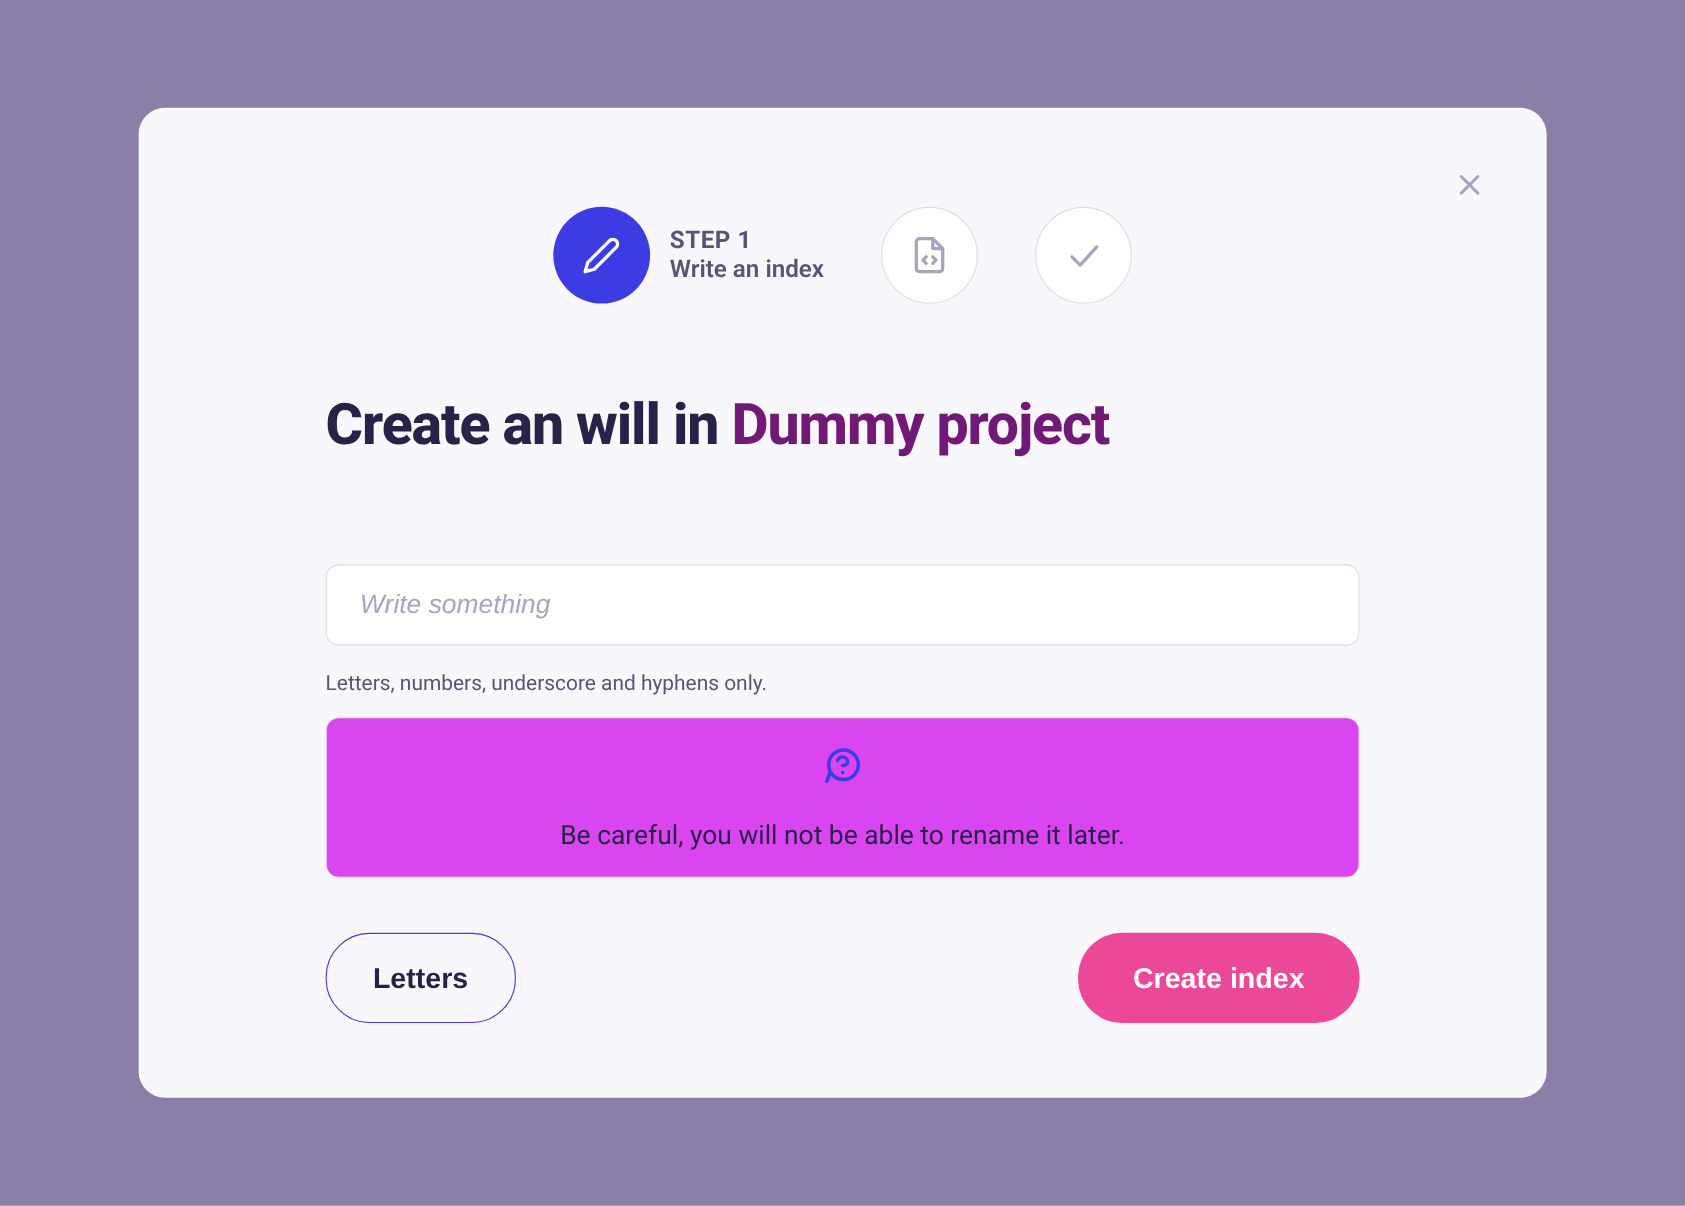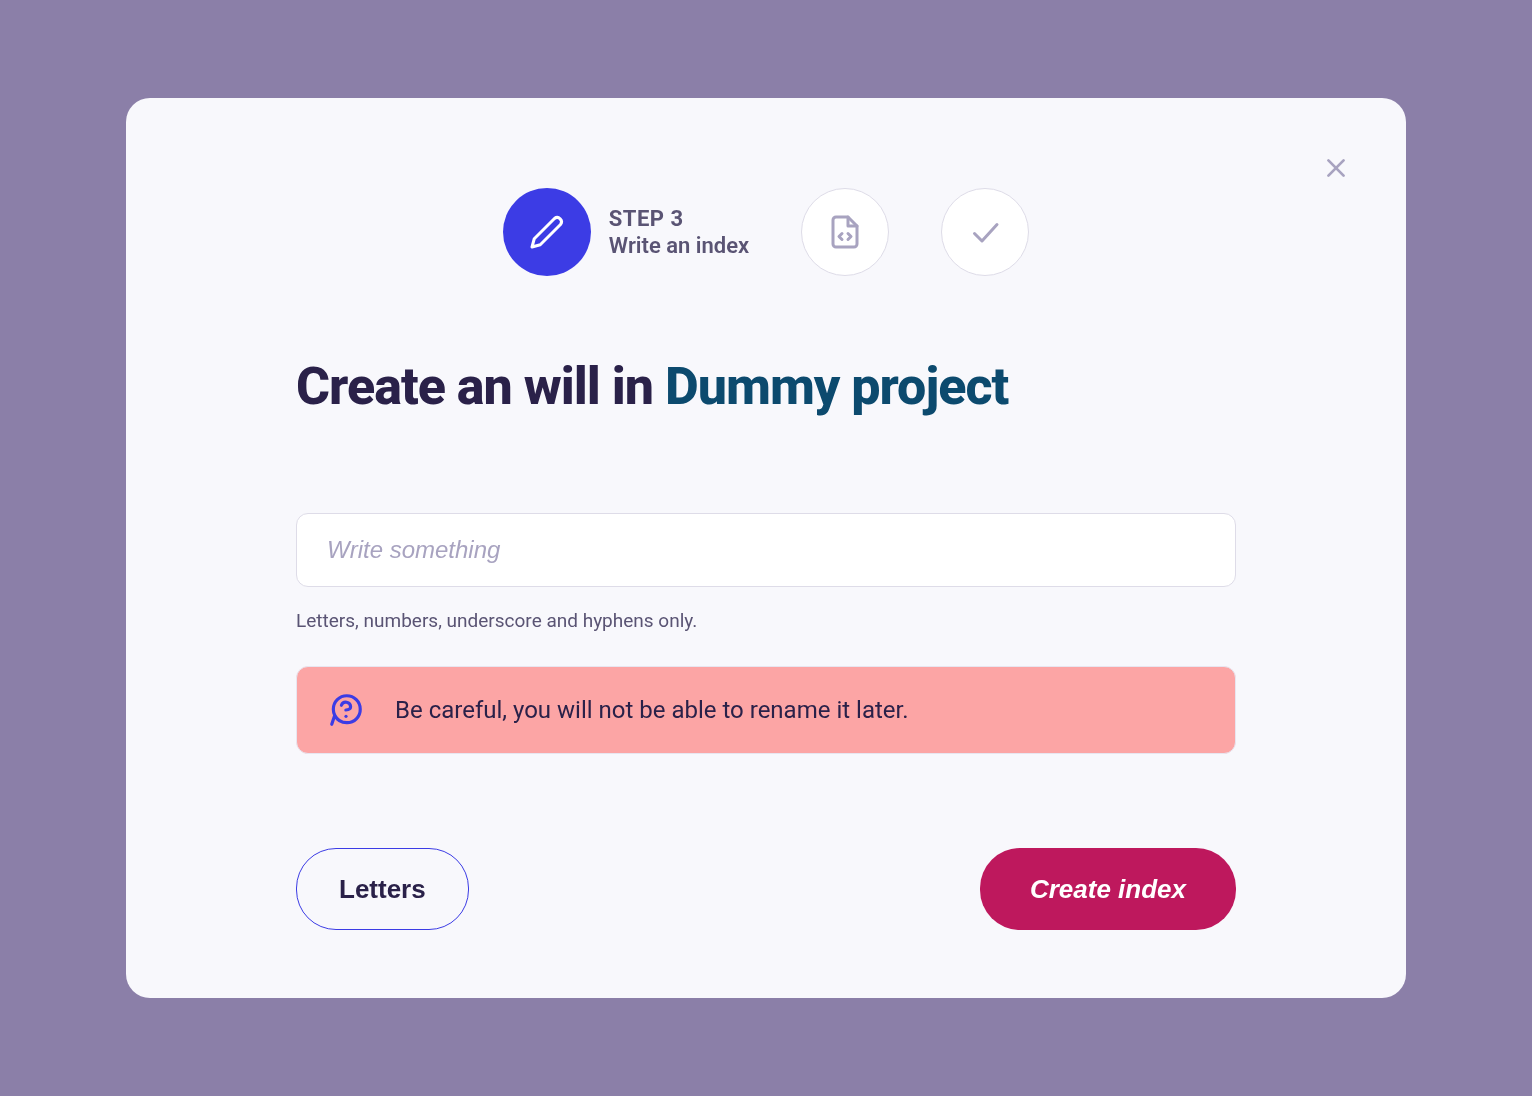"STEP 3" span.step-label { text: 3 -> 1 }
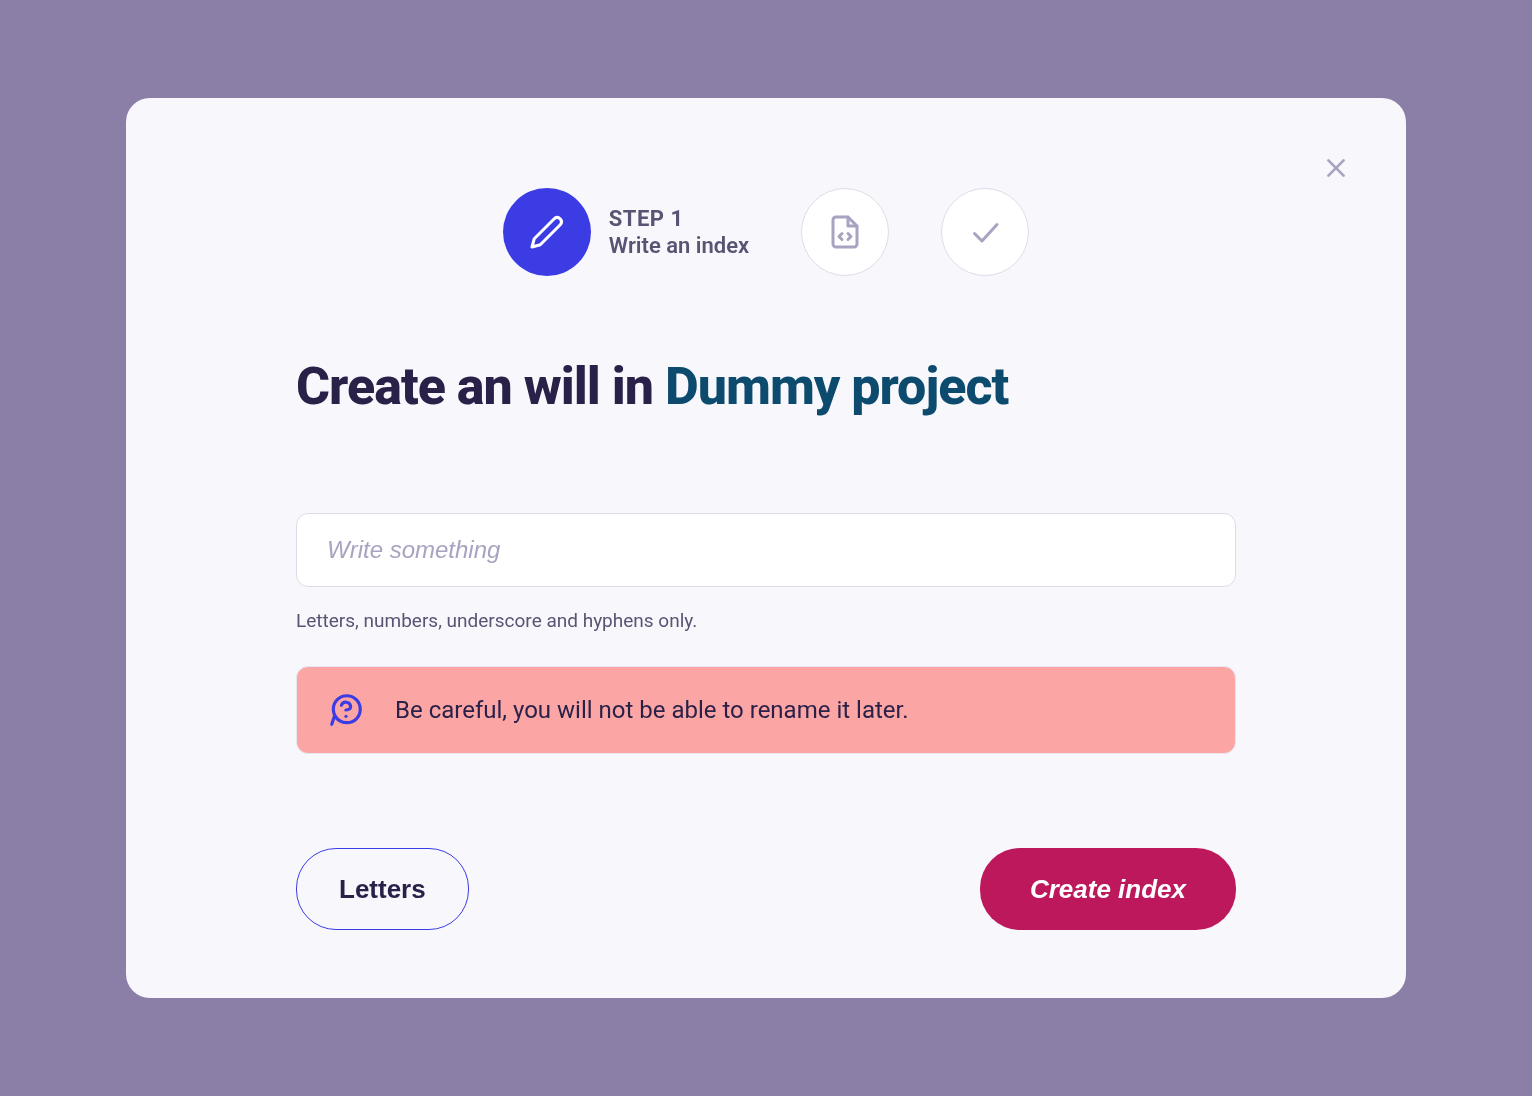"Dummy project" .title .highlight { color: #0c4a6e -> #701a75 }
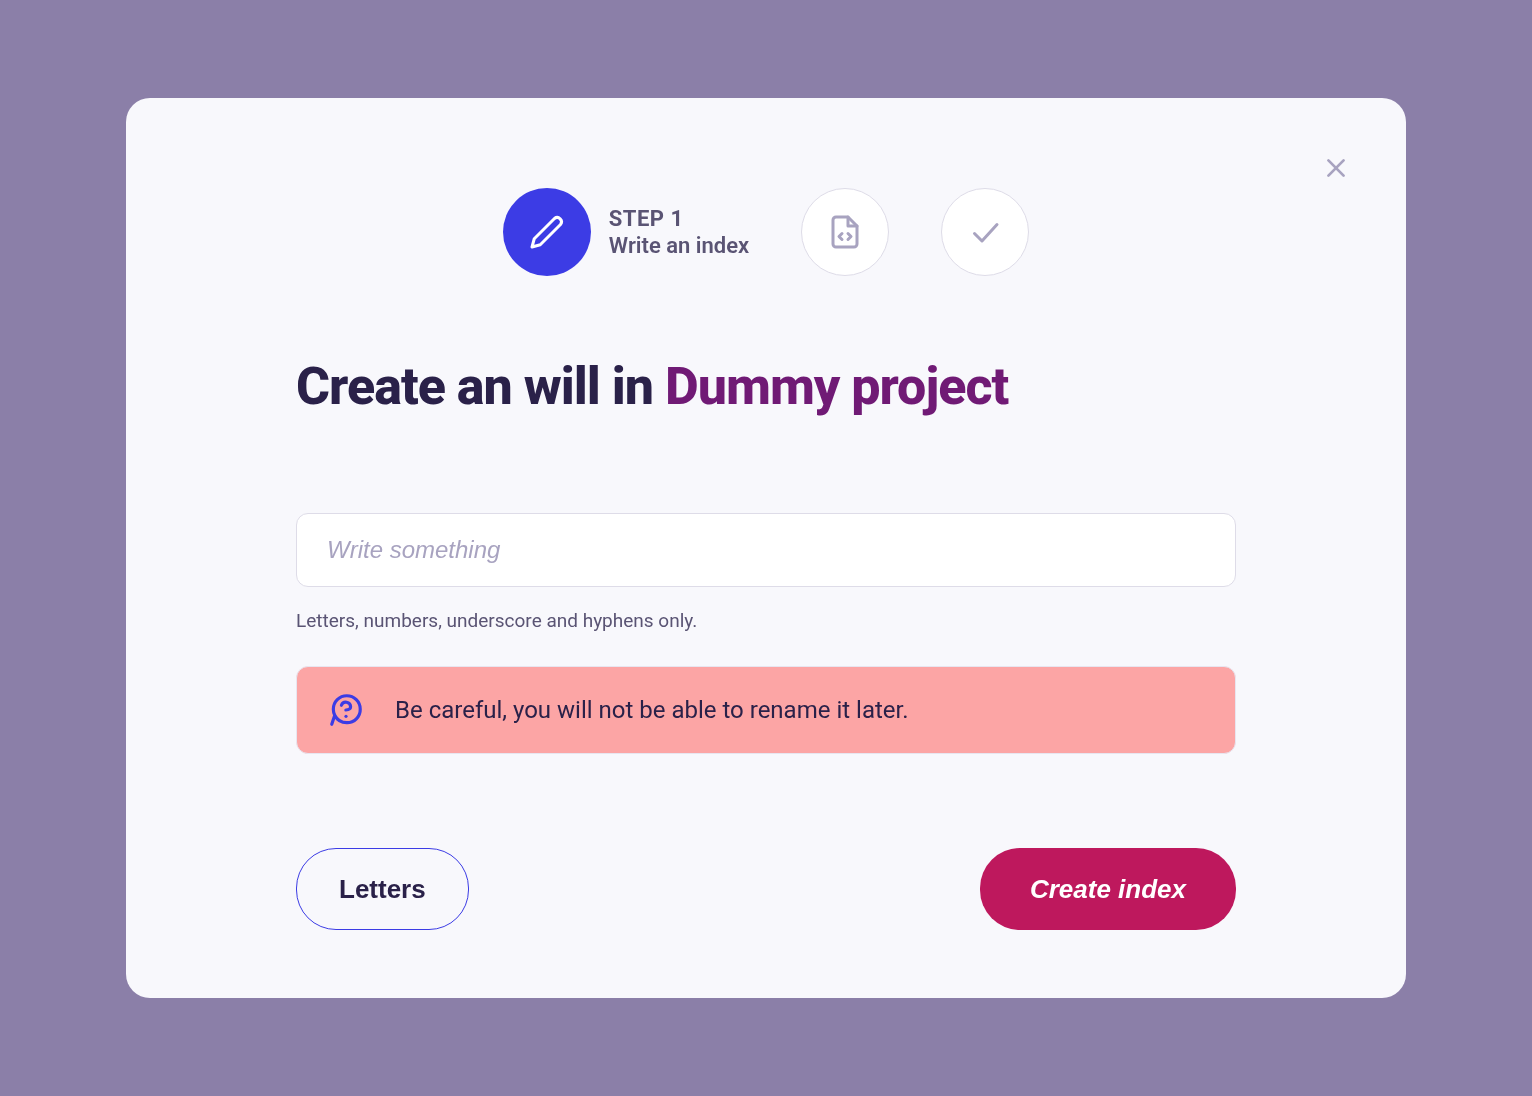"Be careful, you will not" .warning { background: #fca5a5 -> #d946ef; flex-direction: none -> column; margin-top: 34px -> 20px }
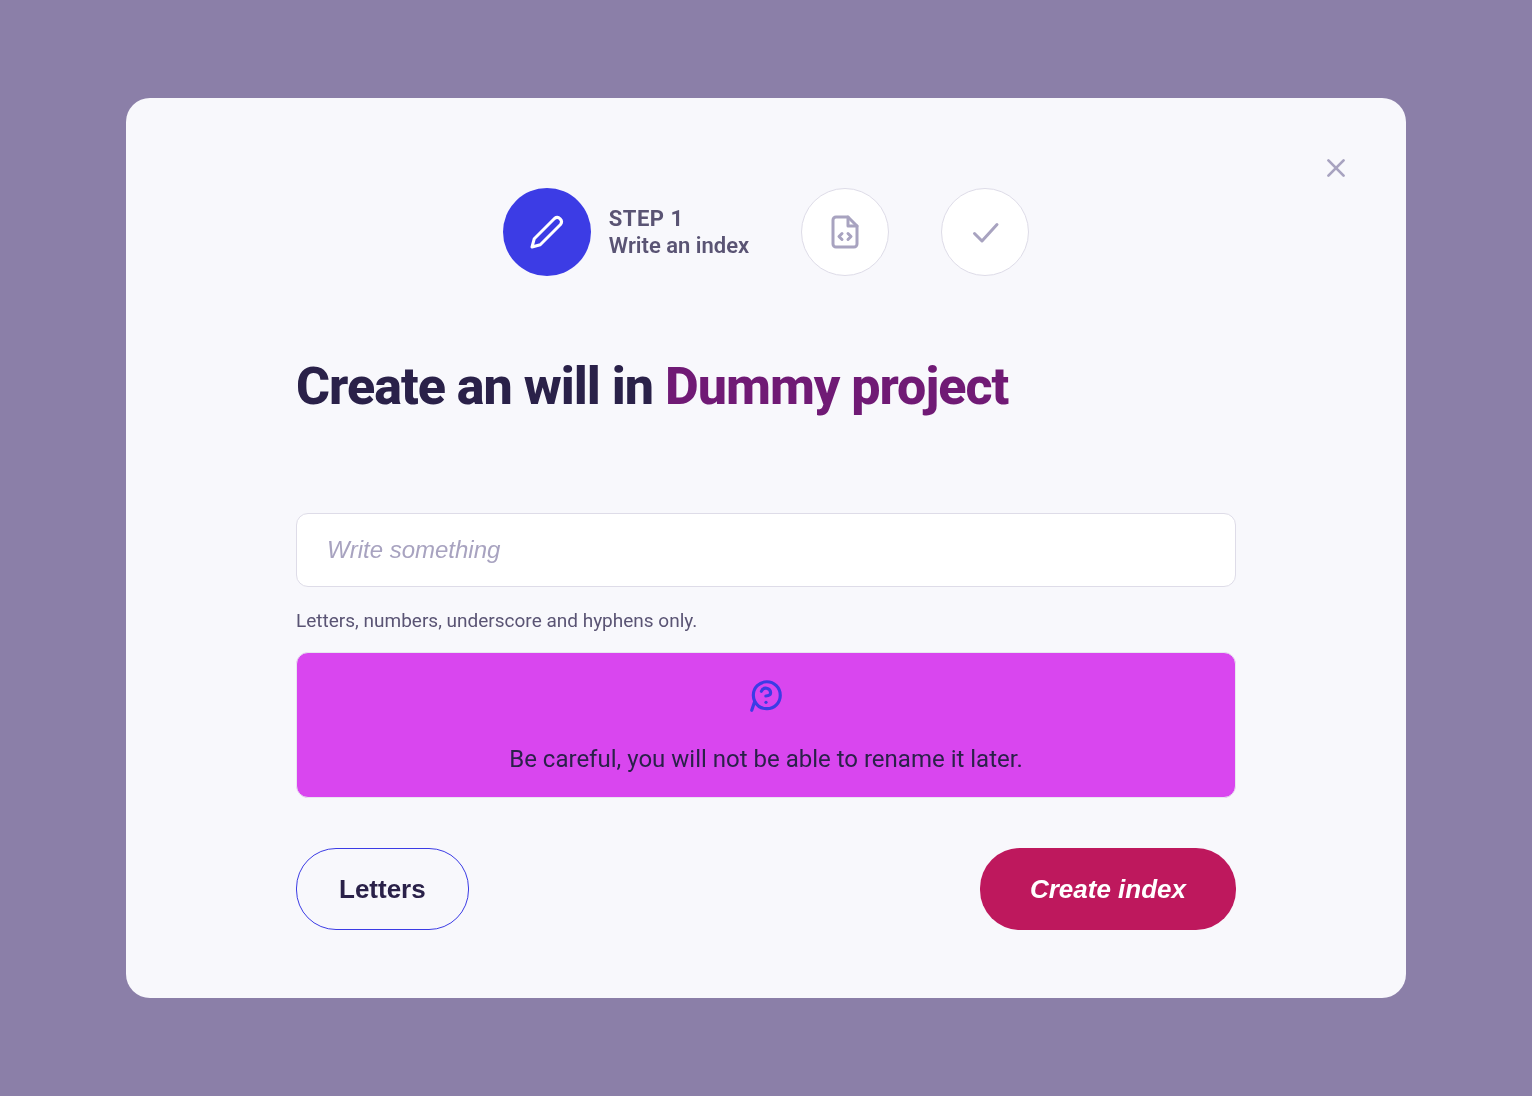"Create index" .btn-primary { background: #be185d -> #ec4899; font-style: italic -> none }
